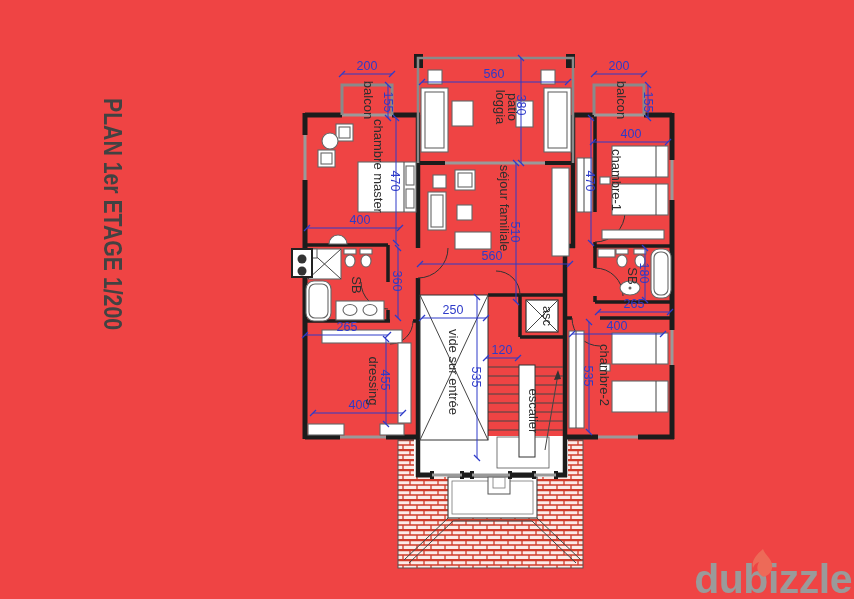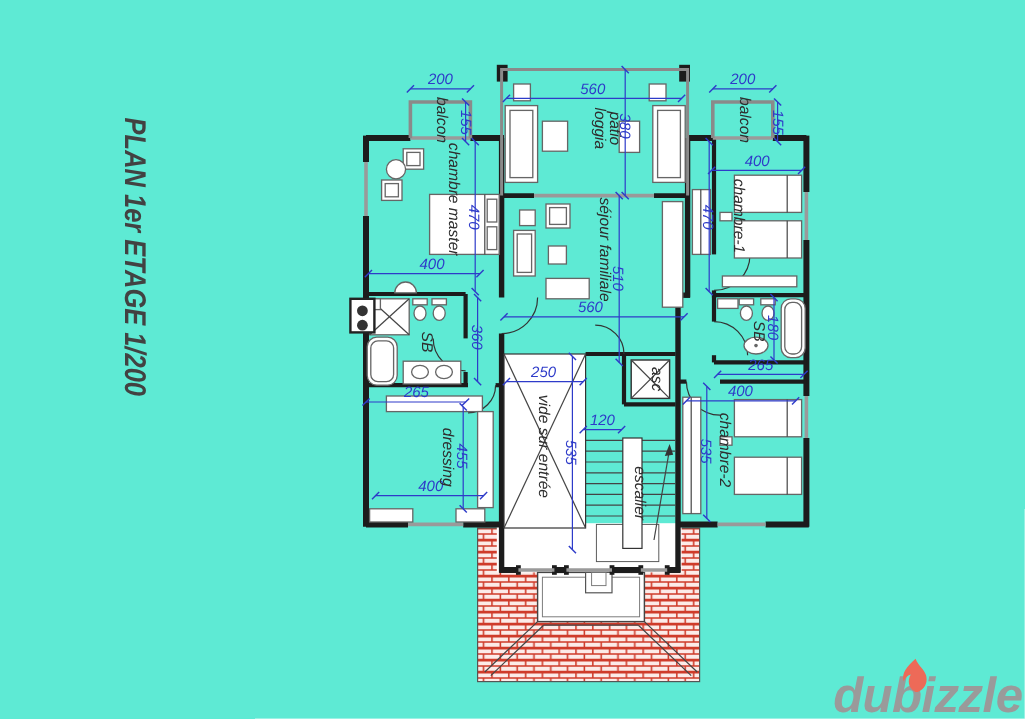"200" #stage { background: #5eead4 -> #ef4444; font-style: italic -> none }
